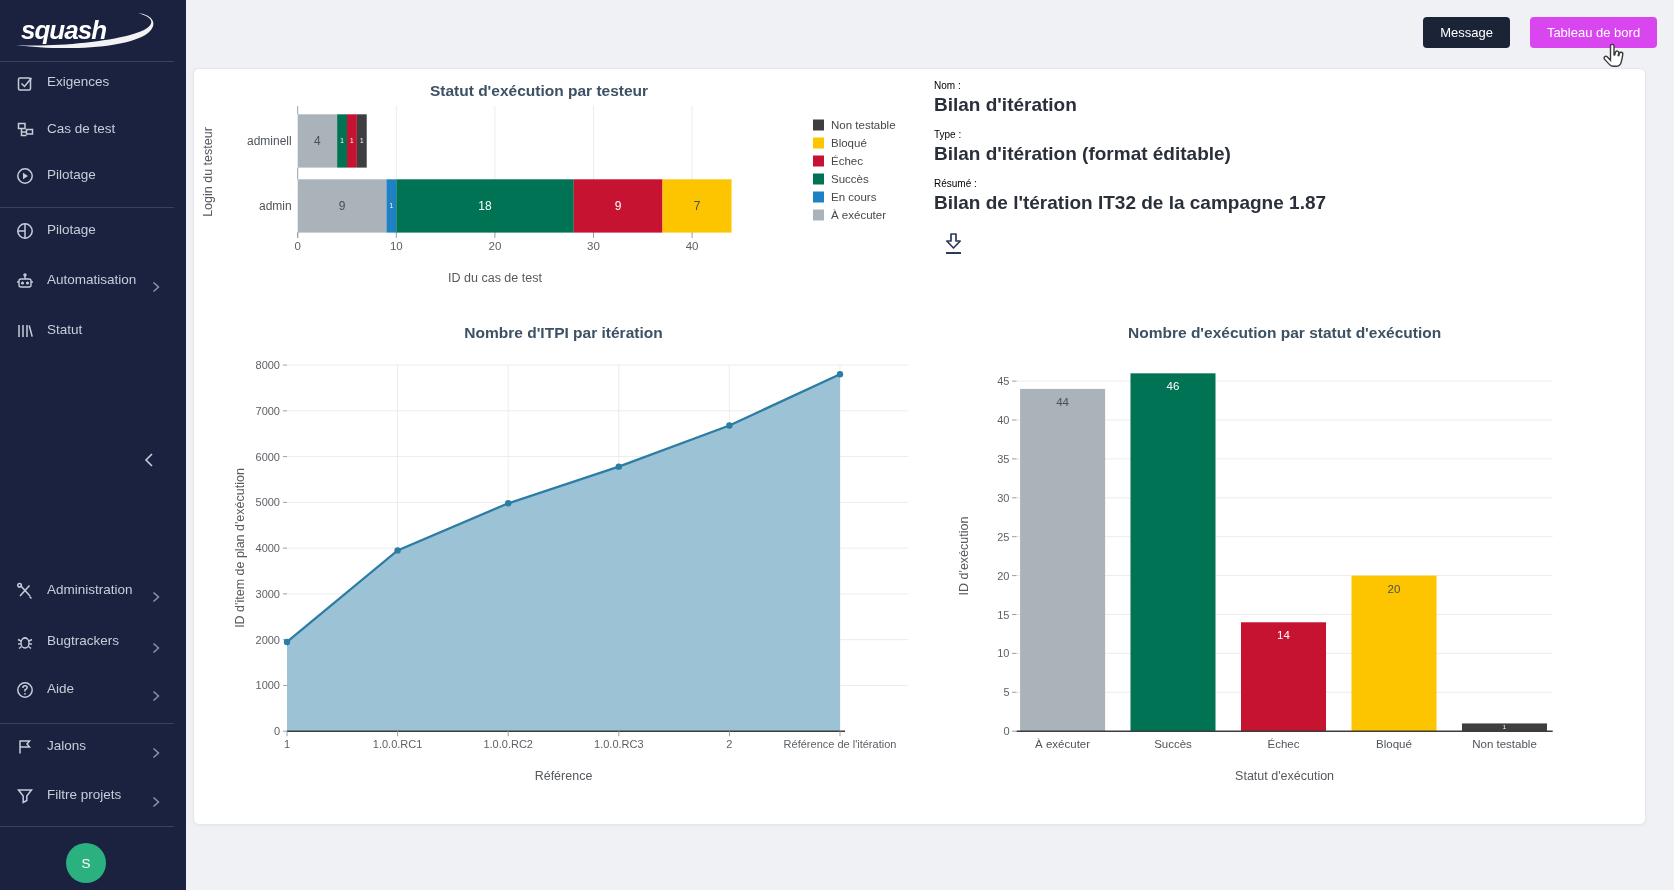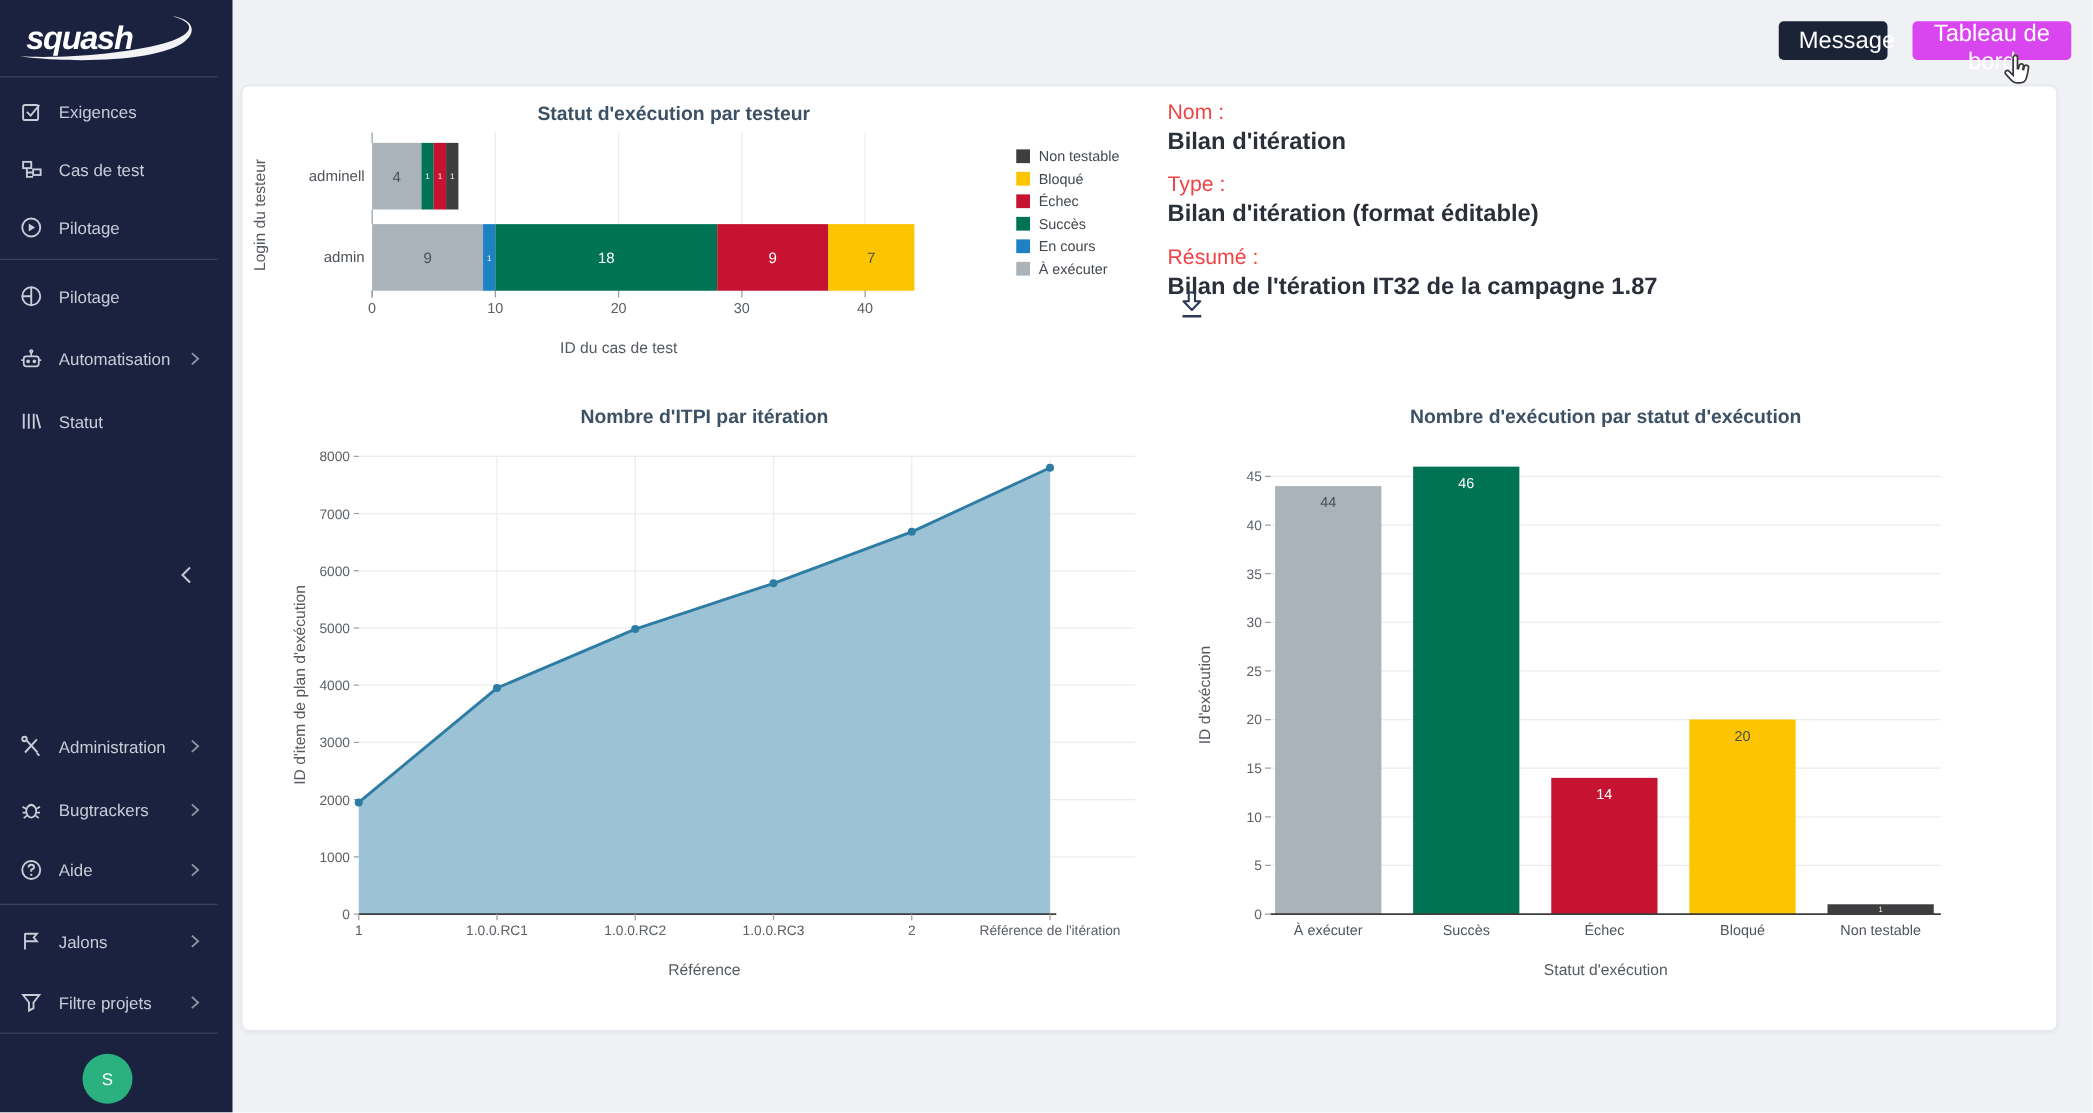"Message" .btn { font-size: 19px -> 13px }
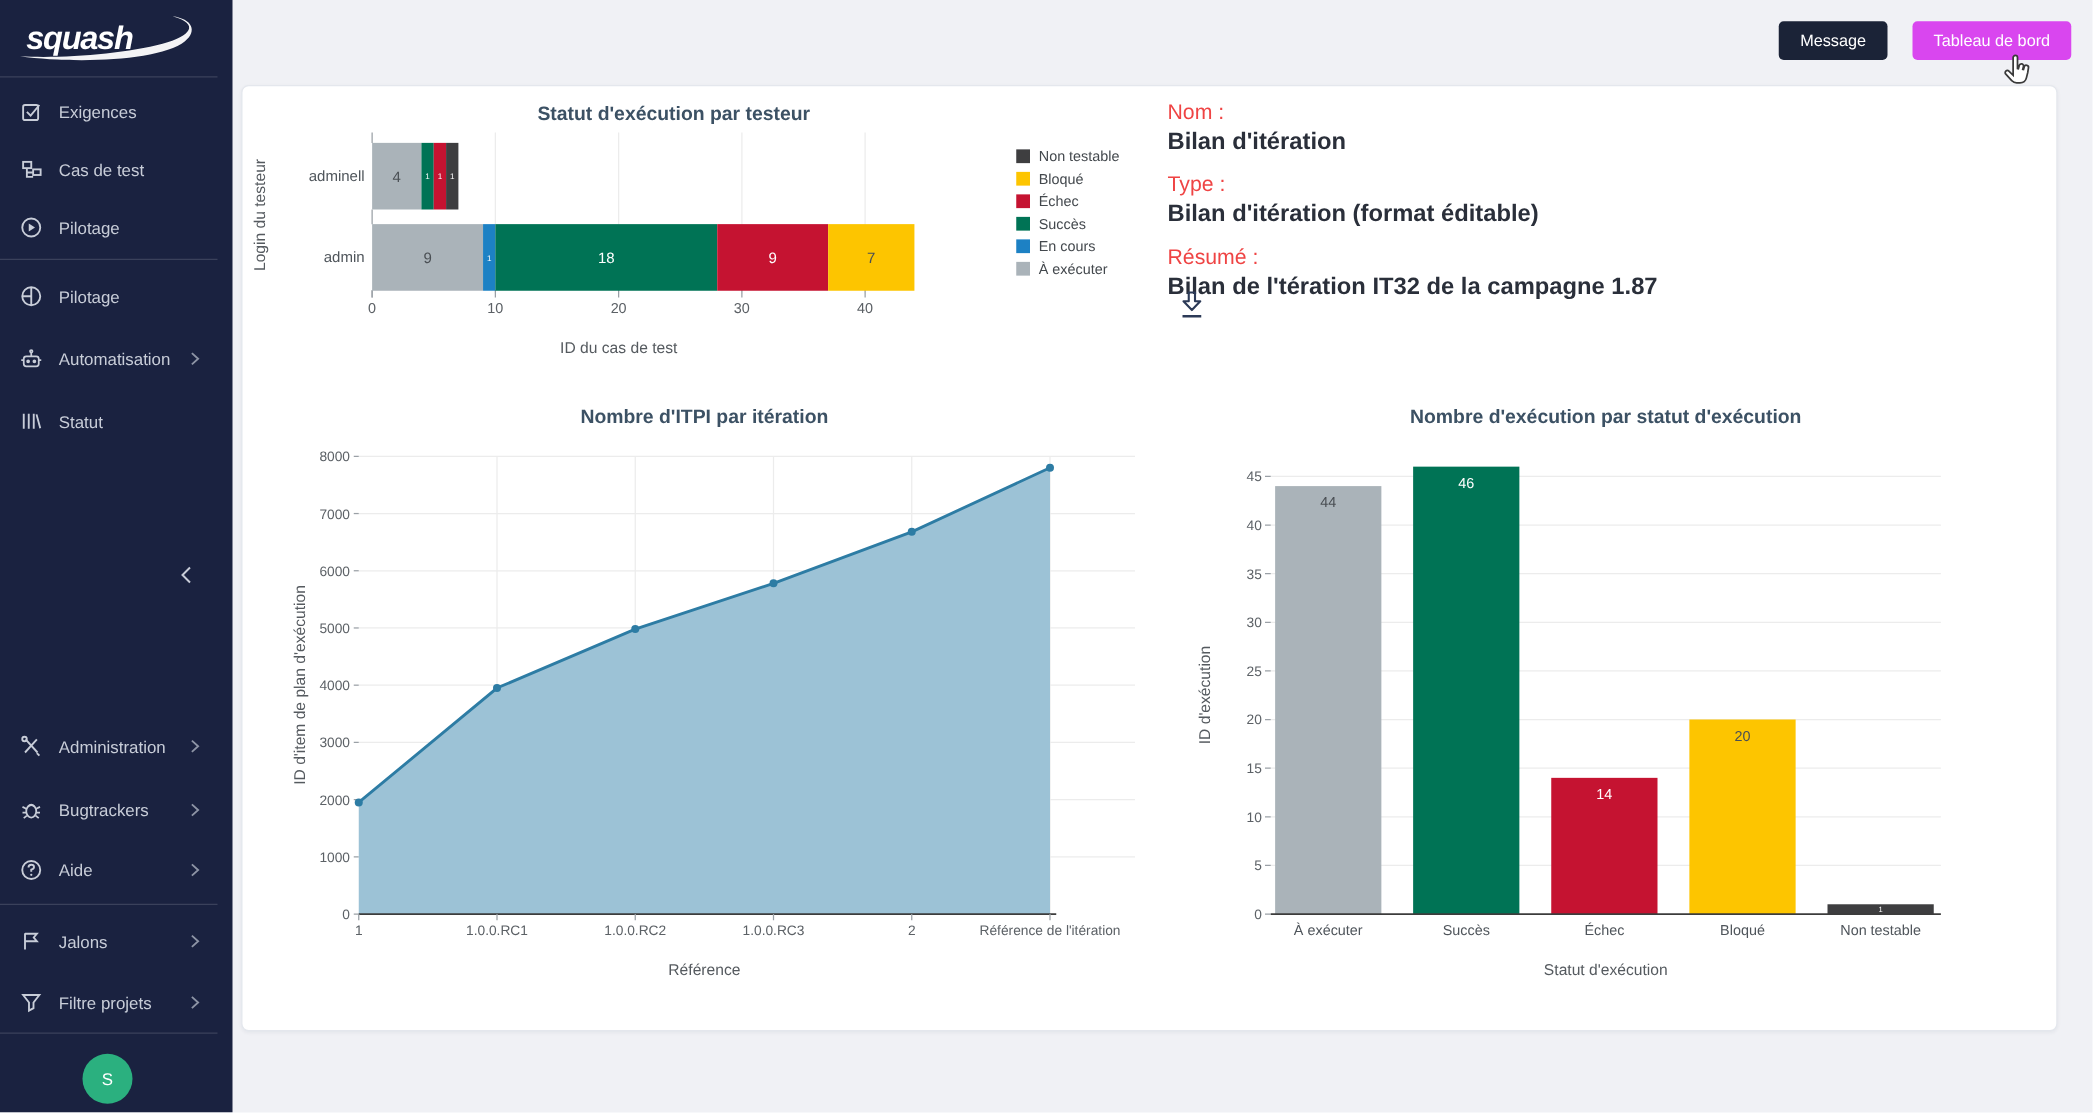"Exigences" .sb-item { align-items: center -> none }
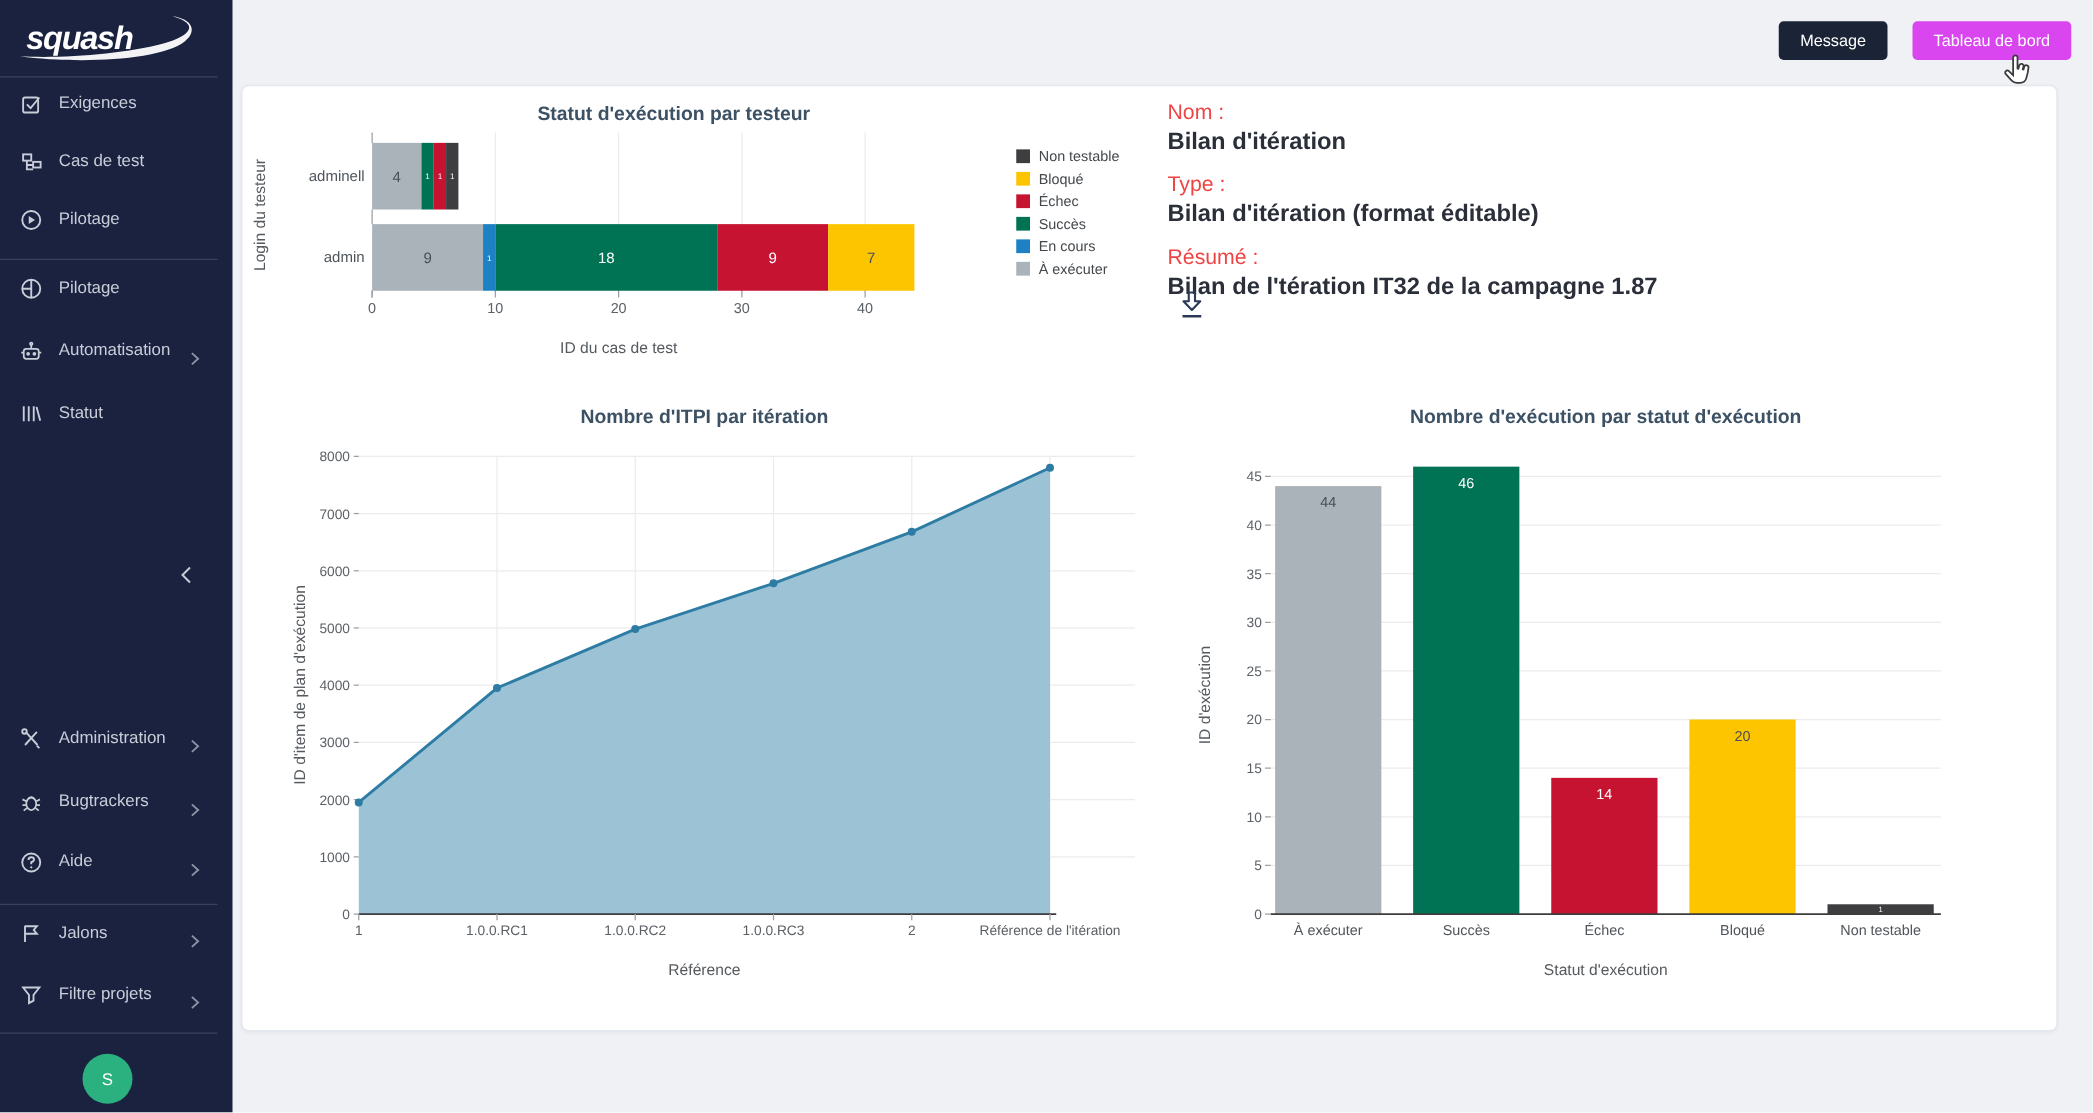"Nom :" .info-label { color: #ef4444 -> #000000; font-size: 17px -> 10px }
